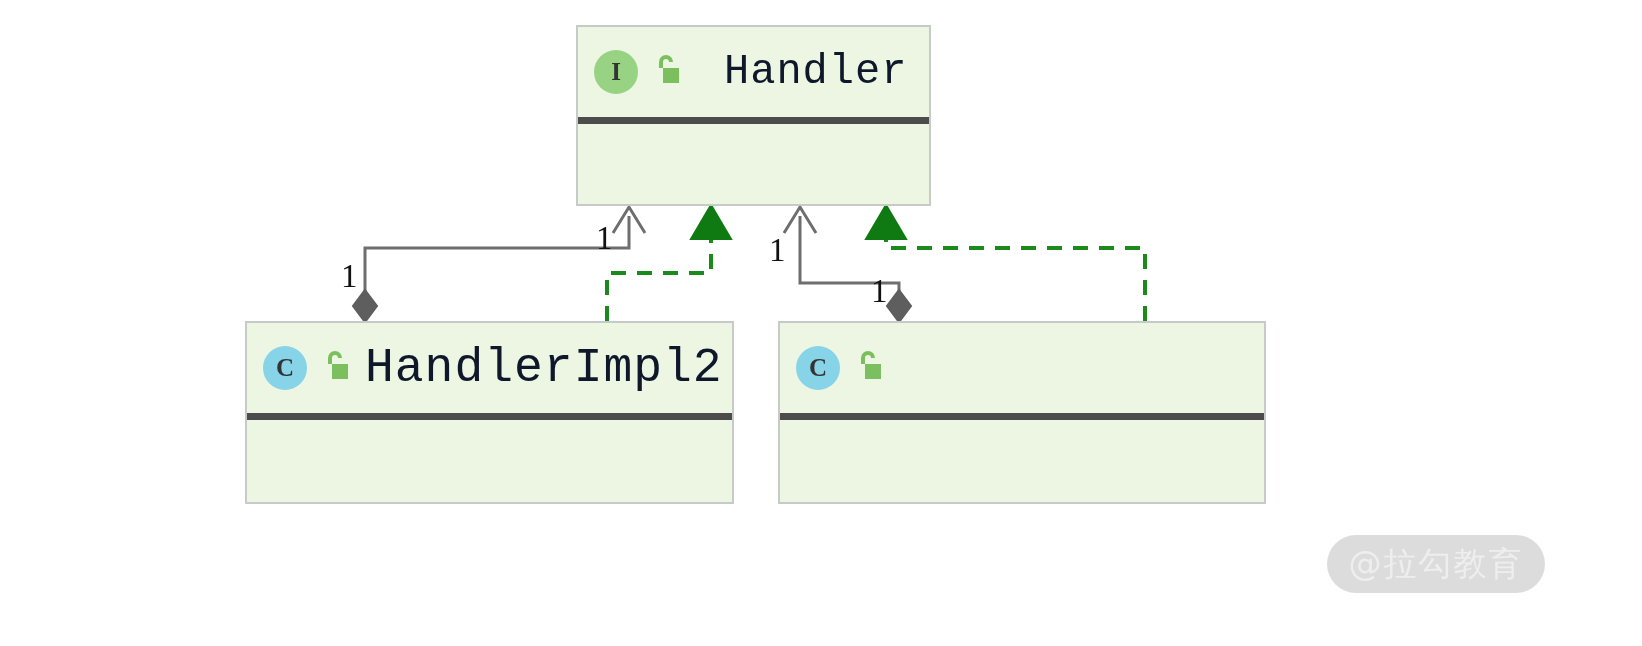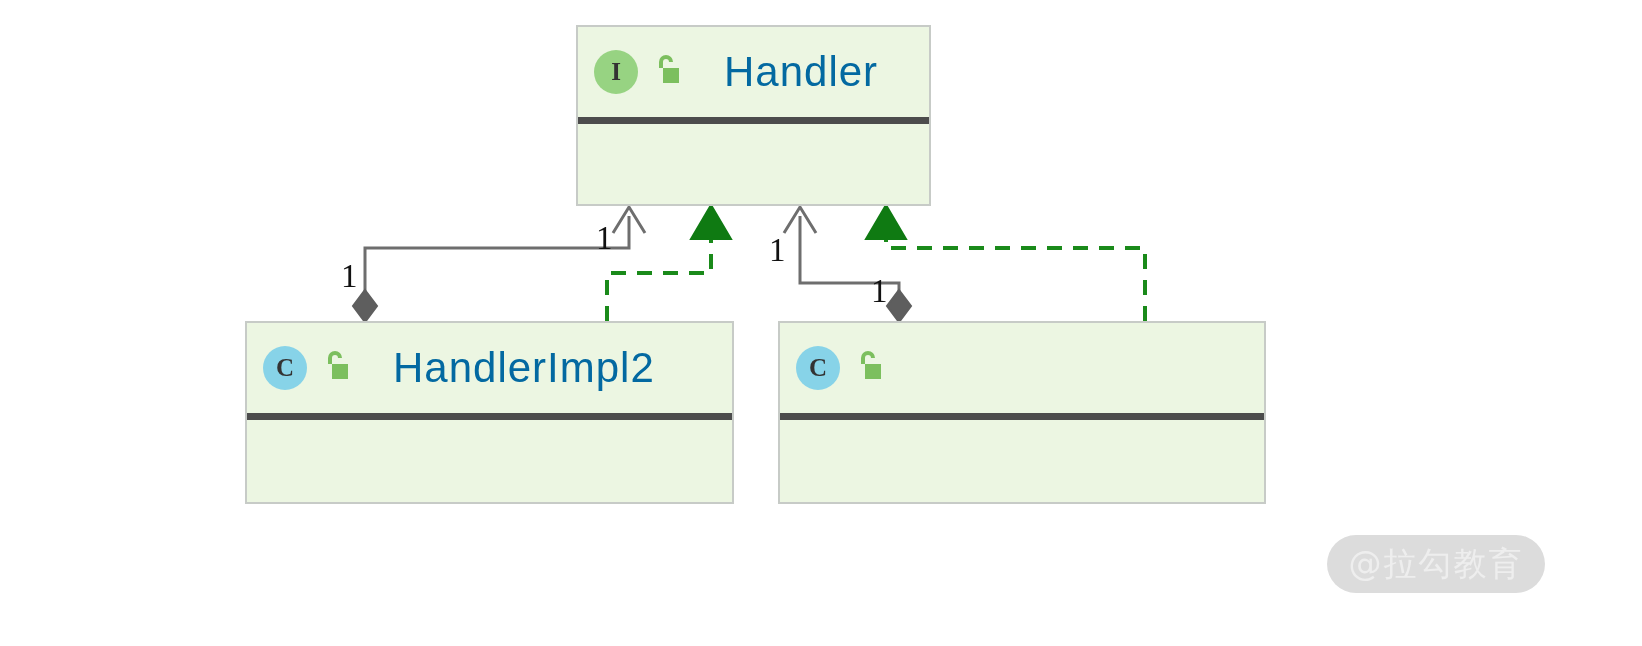"Handler" .uml-title { color: #0369a1 -> #0f172a; font-family: Liberation Sans, sans-serif -> Liberation Mono, monospace }
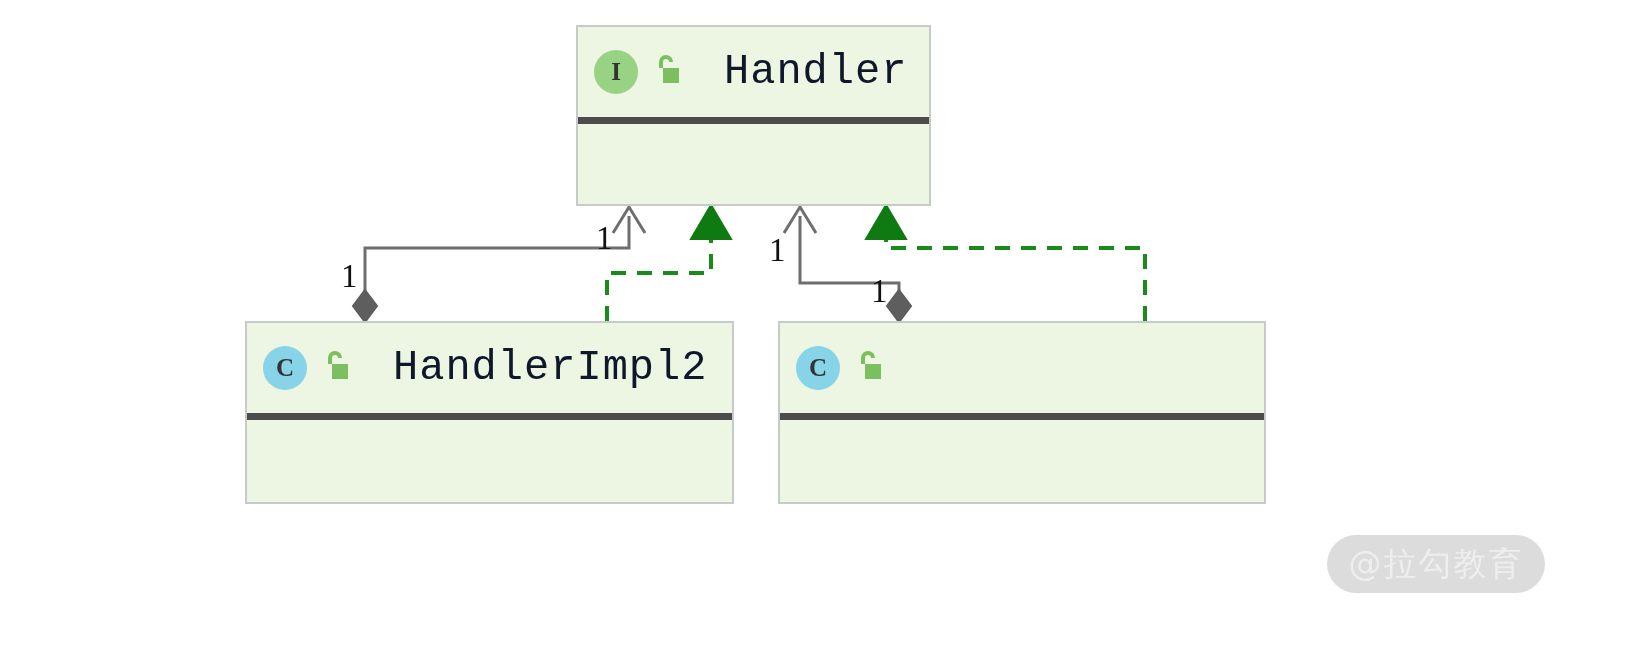"HandlerImpl2" .impl-node .uml-title { font-size: 42px -> 48px; margin-left: 28px -> none }
